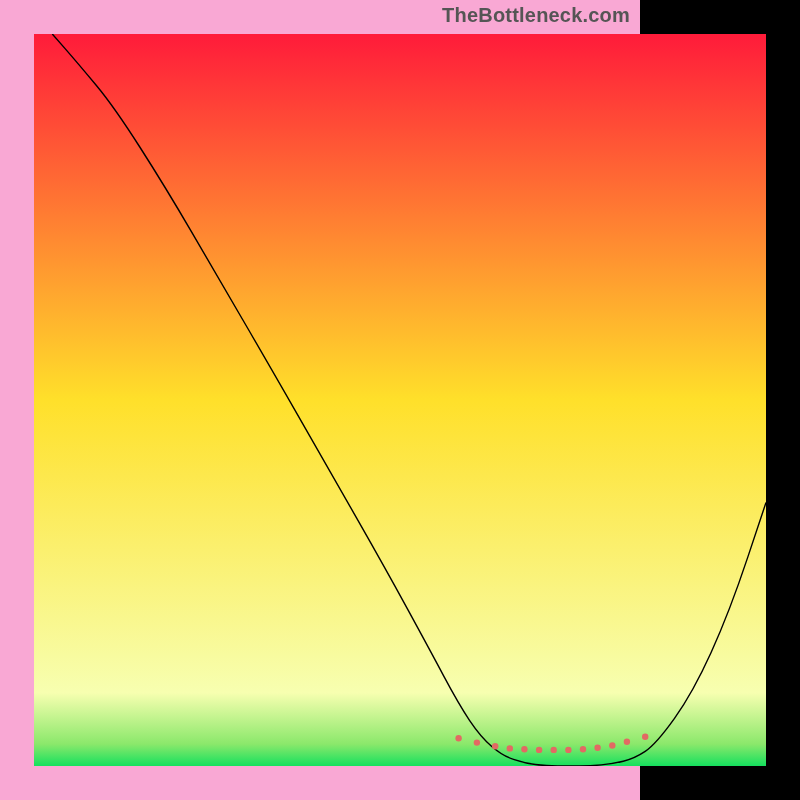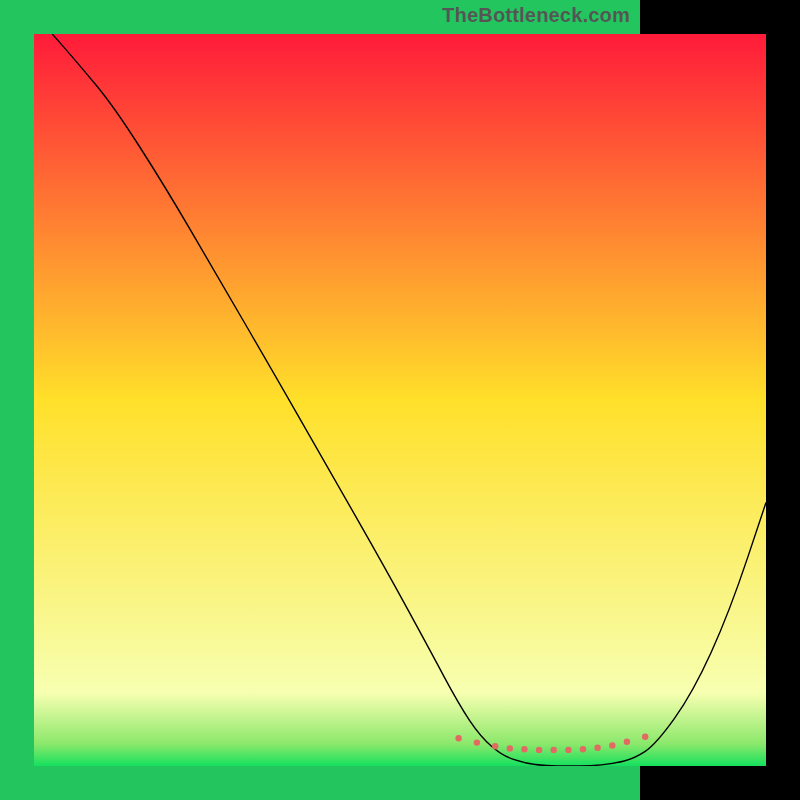"TheBottleneck.com" .frame { background: #22c55e -> #f9a8d4 }
